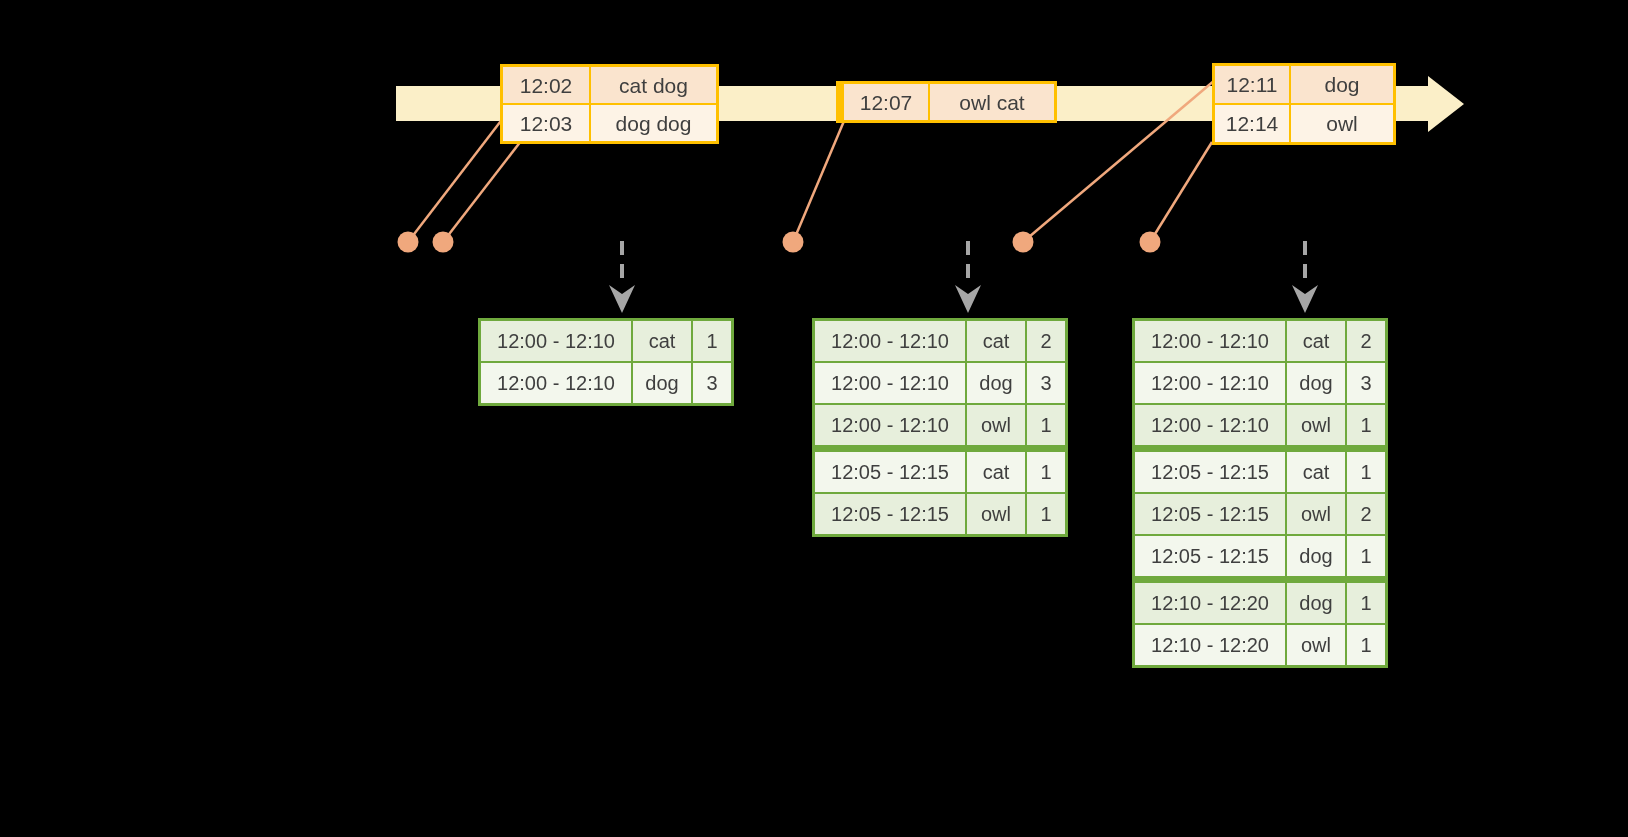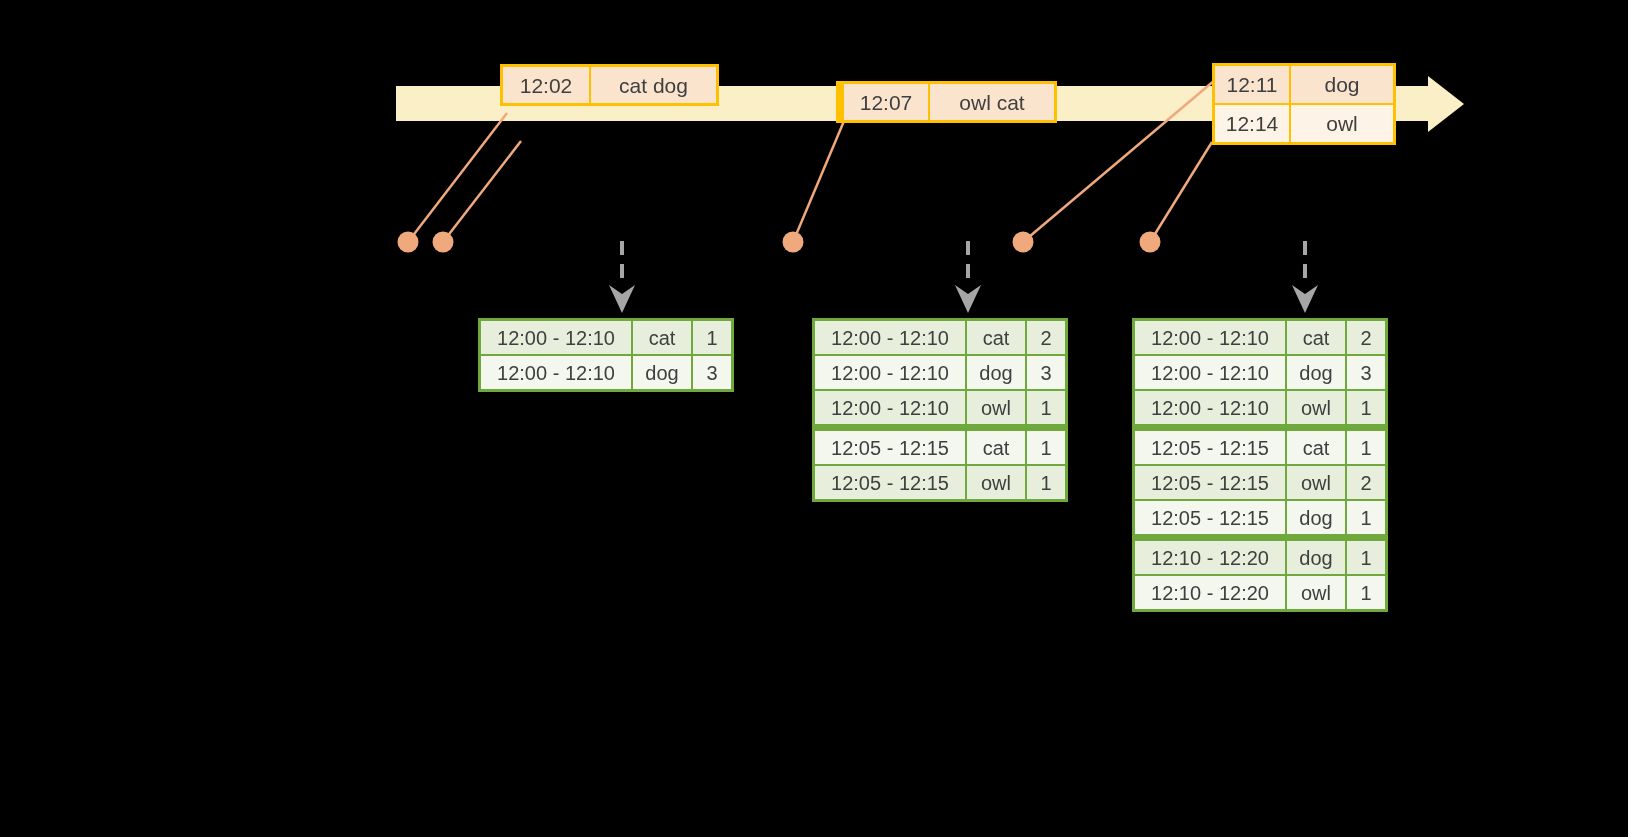"12:03" div.event-row { html: none -> <div> <div>12:03</div> <div>dog dog</div> </div> }
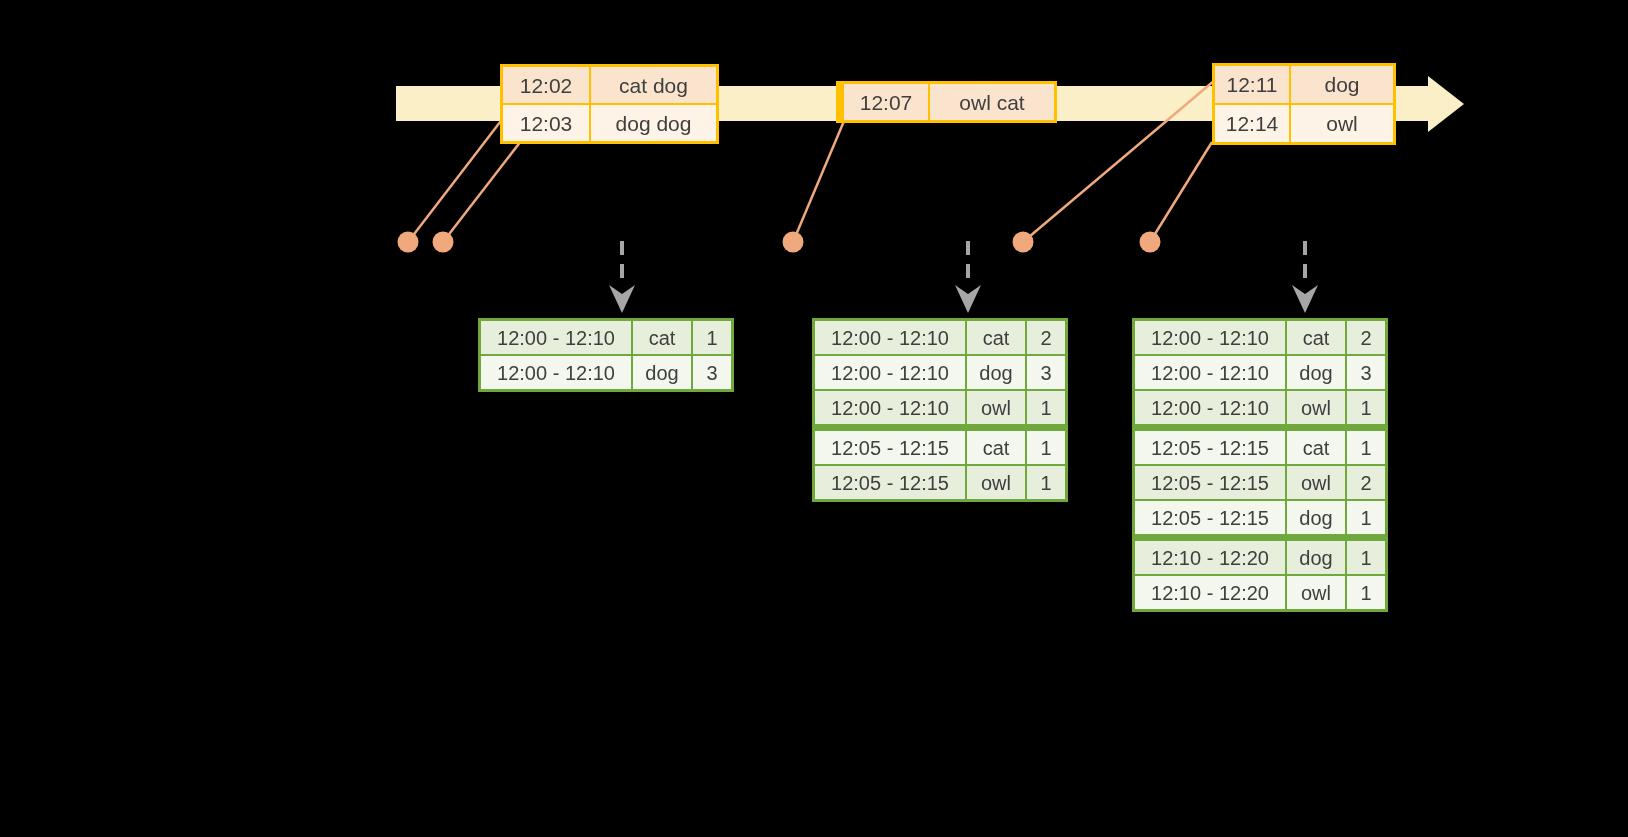"12:00 - 12:10" .result-row { height: 33px -> 40px }
